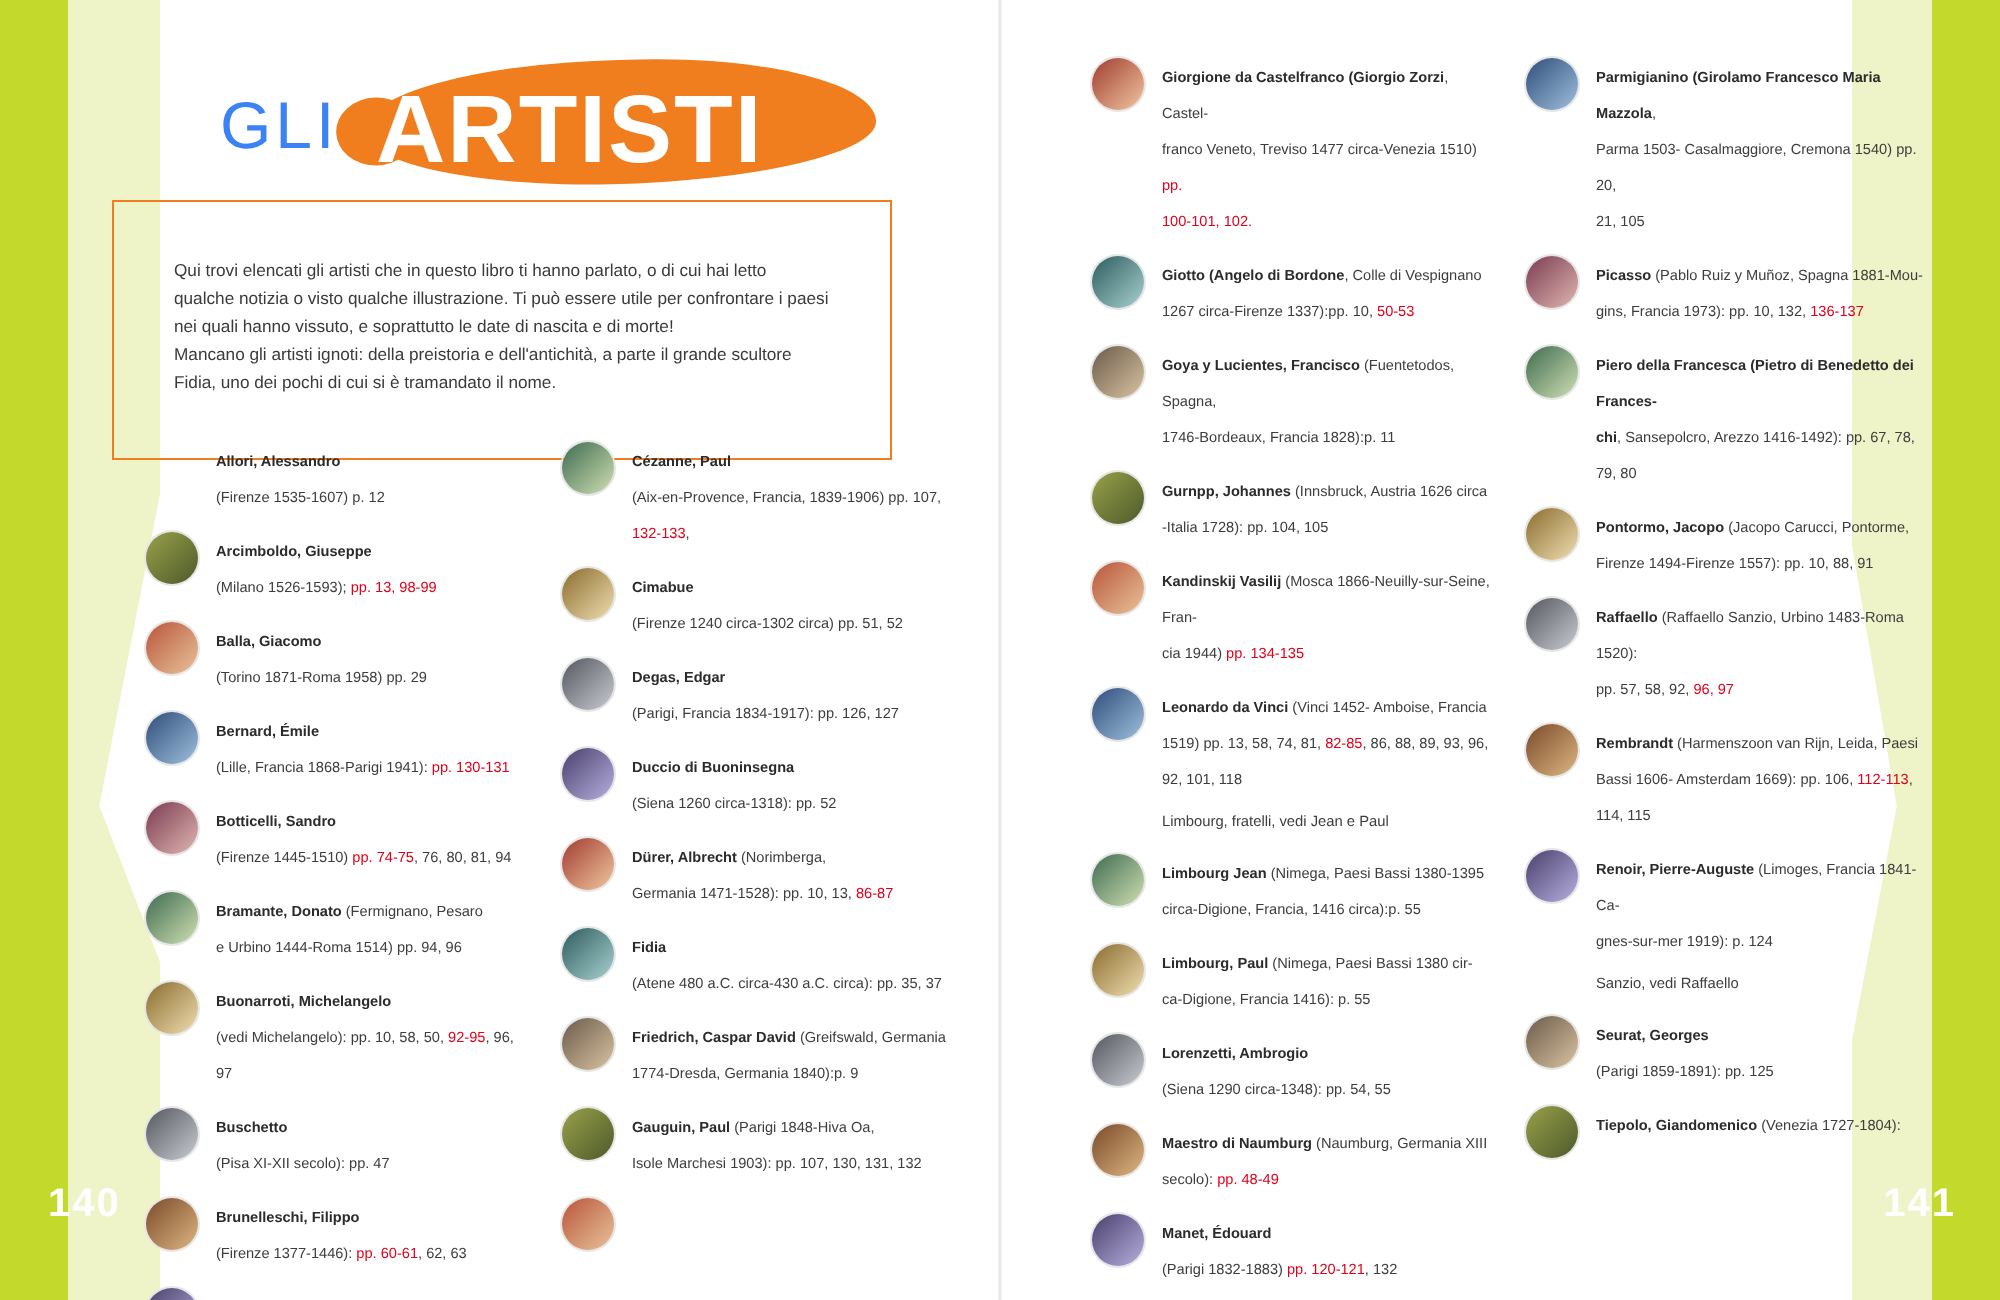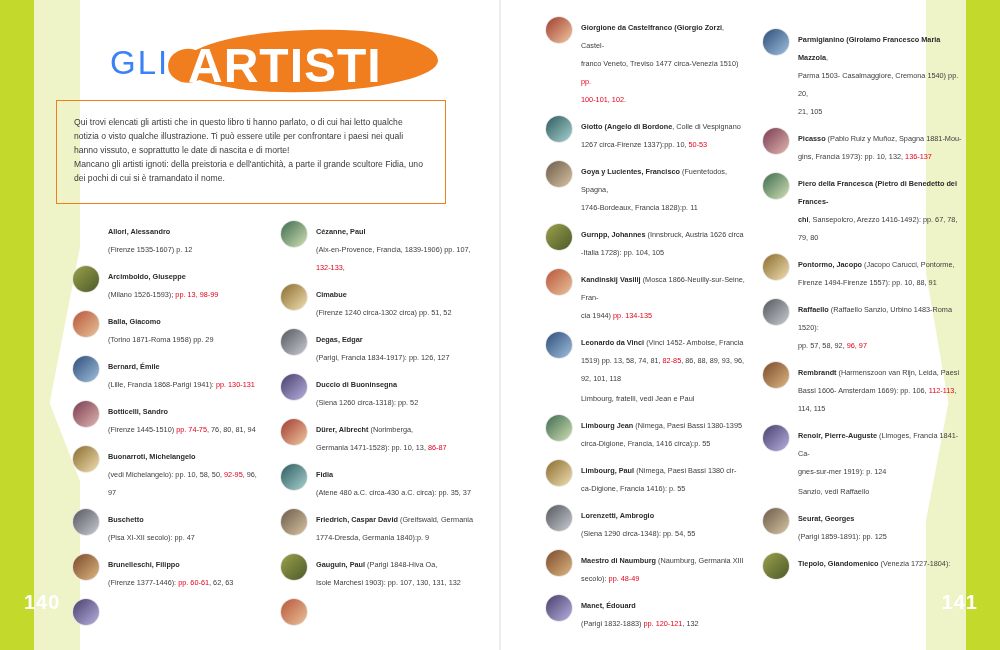"Giorgione da Castelfranco (Giorgio" .col-3 { top: 16px -> 28px }
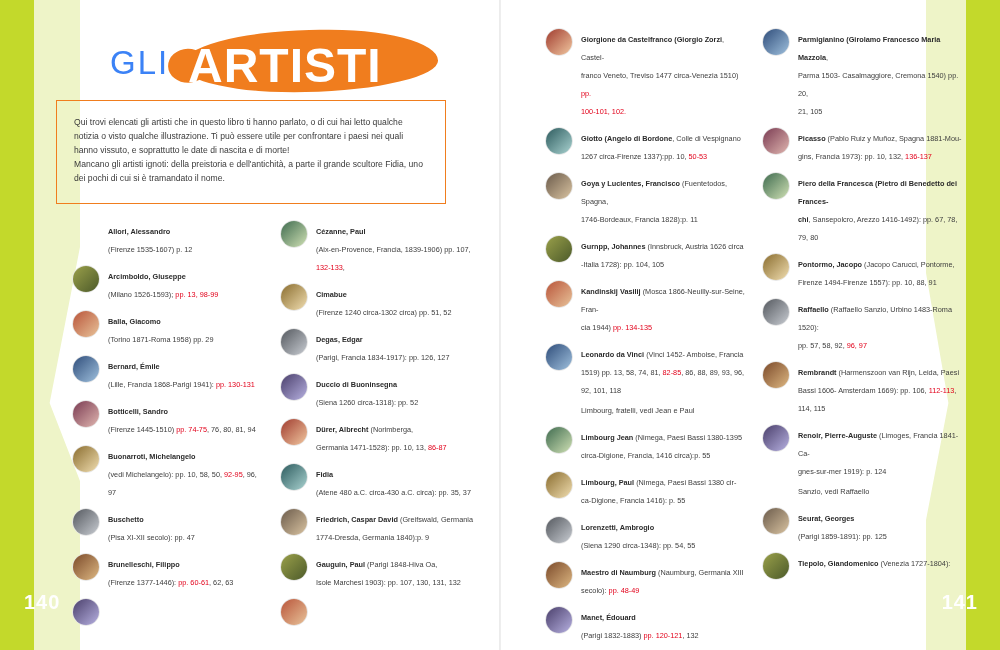"Qui trovi elencati gli artisti" .intro-box p { margin: 3px -> 16px }
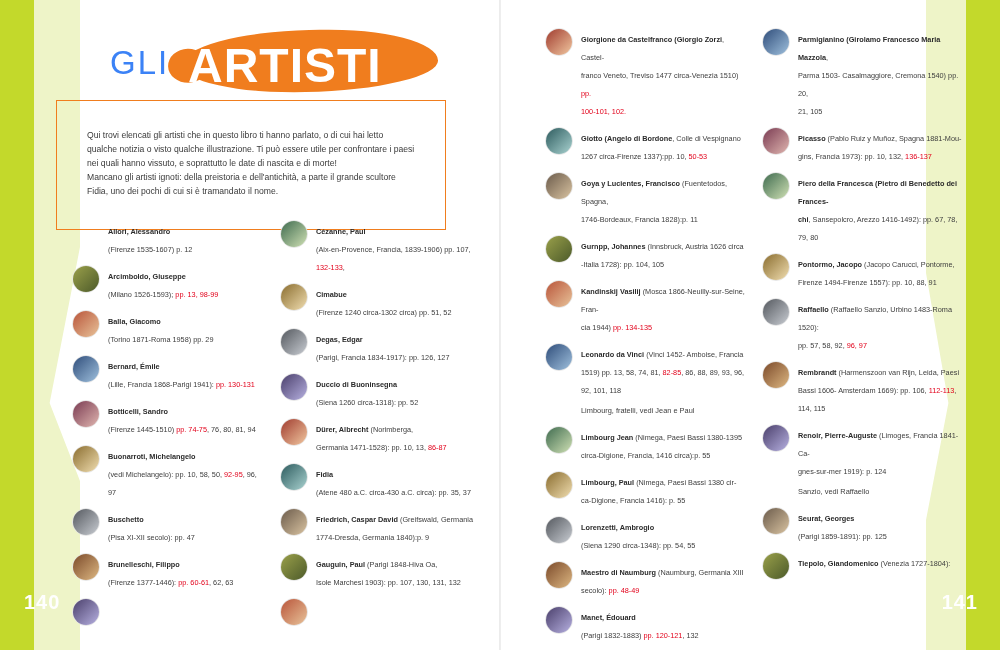"Bramante, Donato (Fermignano, Pesaro" div.entry { html: none -> <div><span> <i></i> </span><span><b>Bramante, Donato</b> (Fermignano, Pesaro<br>e Urbino 1444-Roma 1514) <span>pp. 94, 96</span></span></div> }
